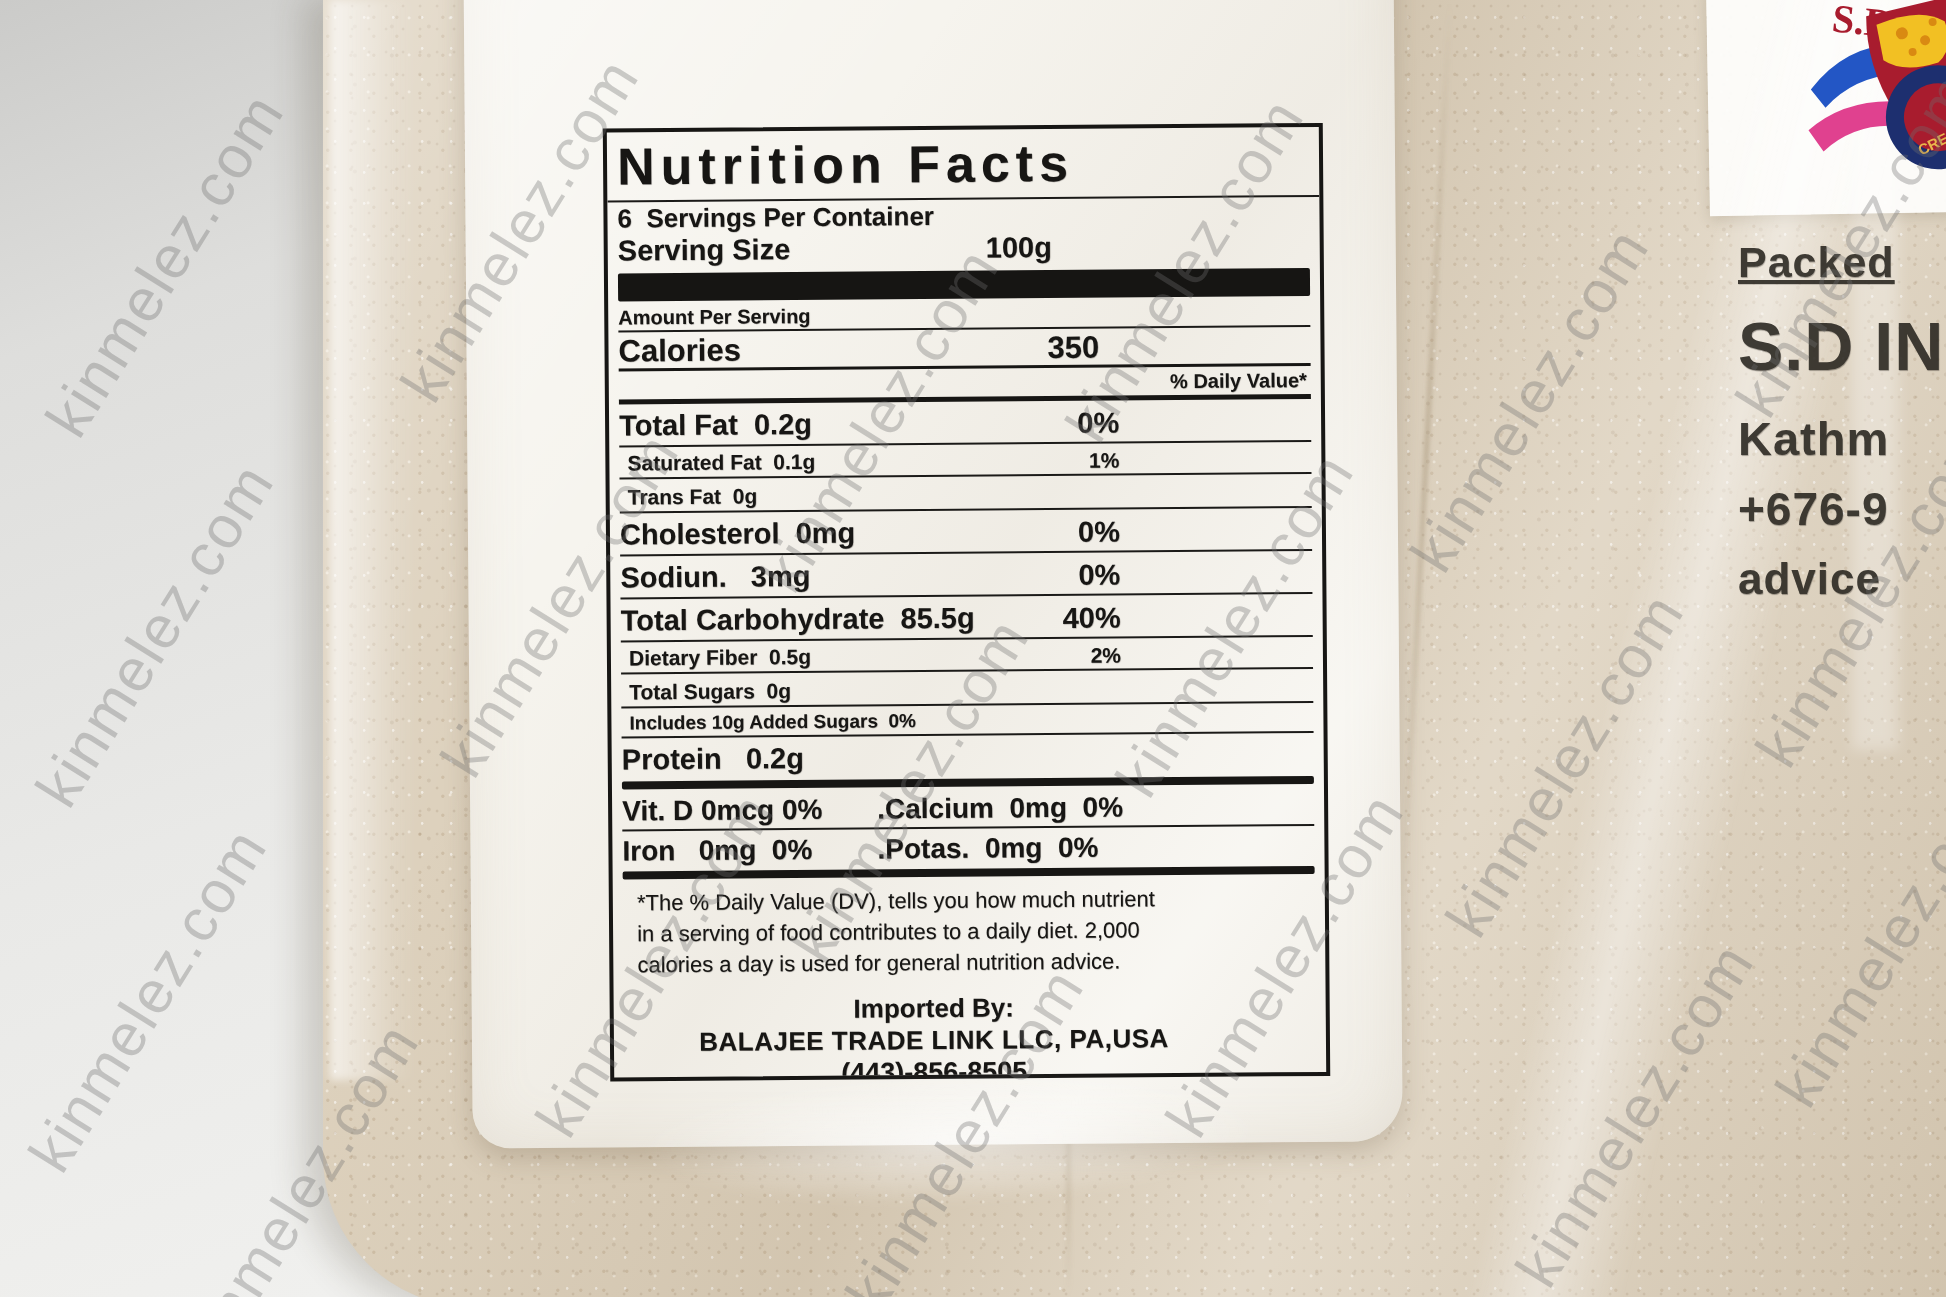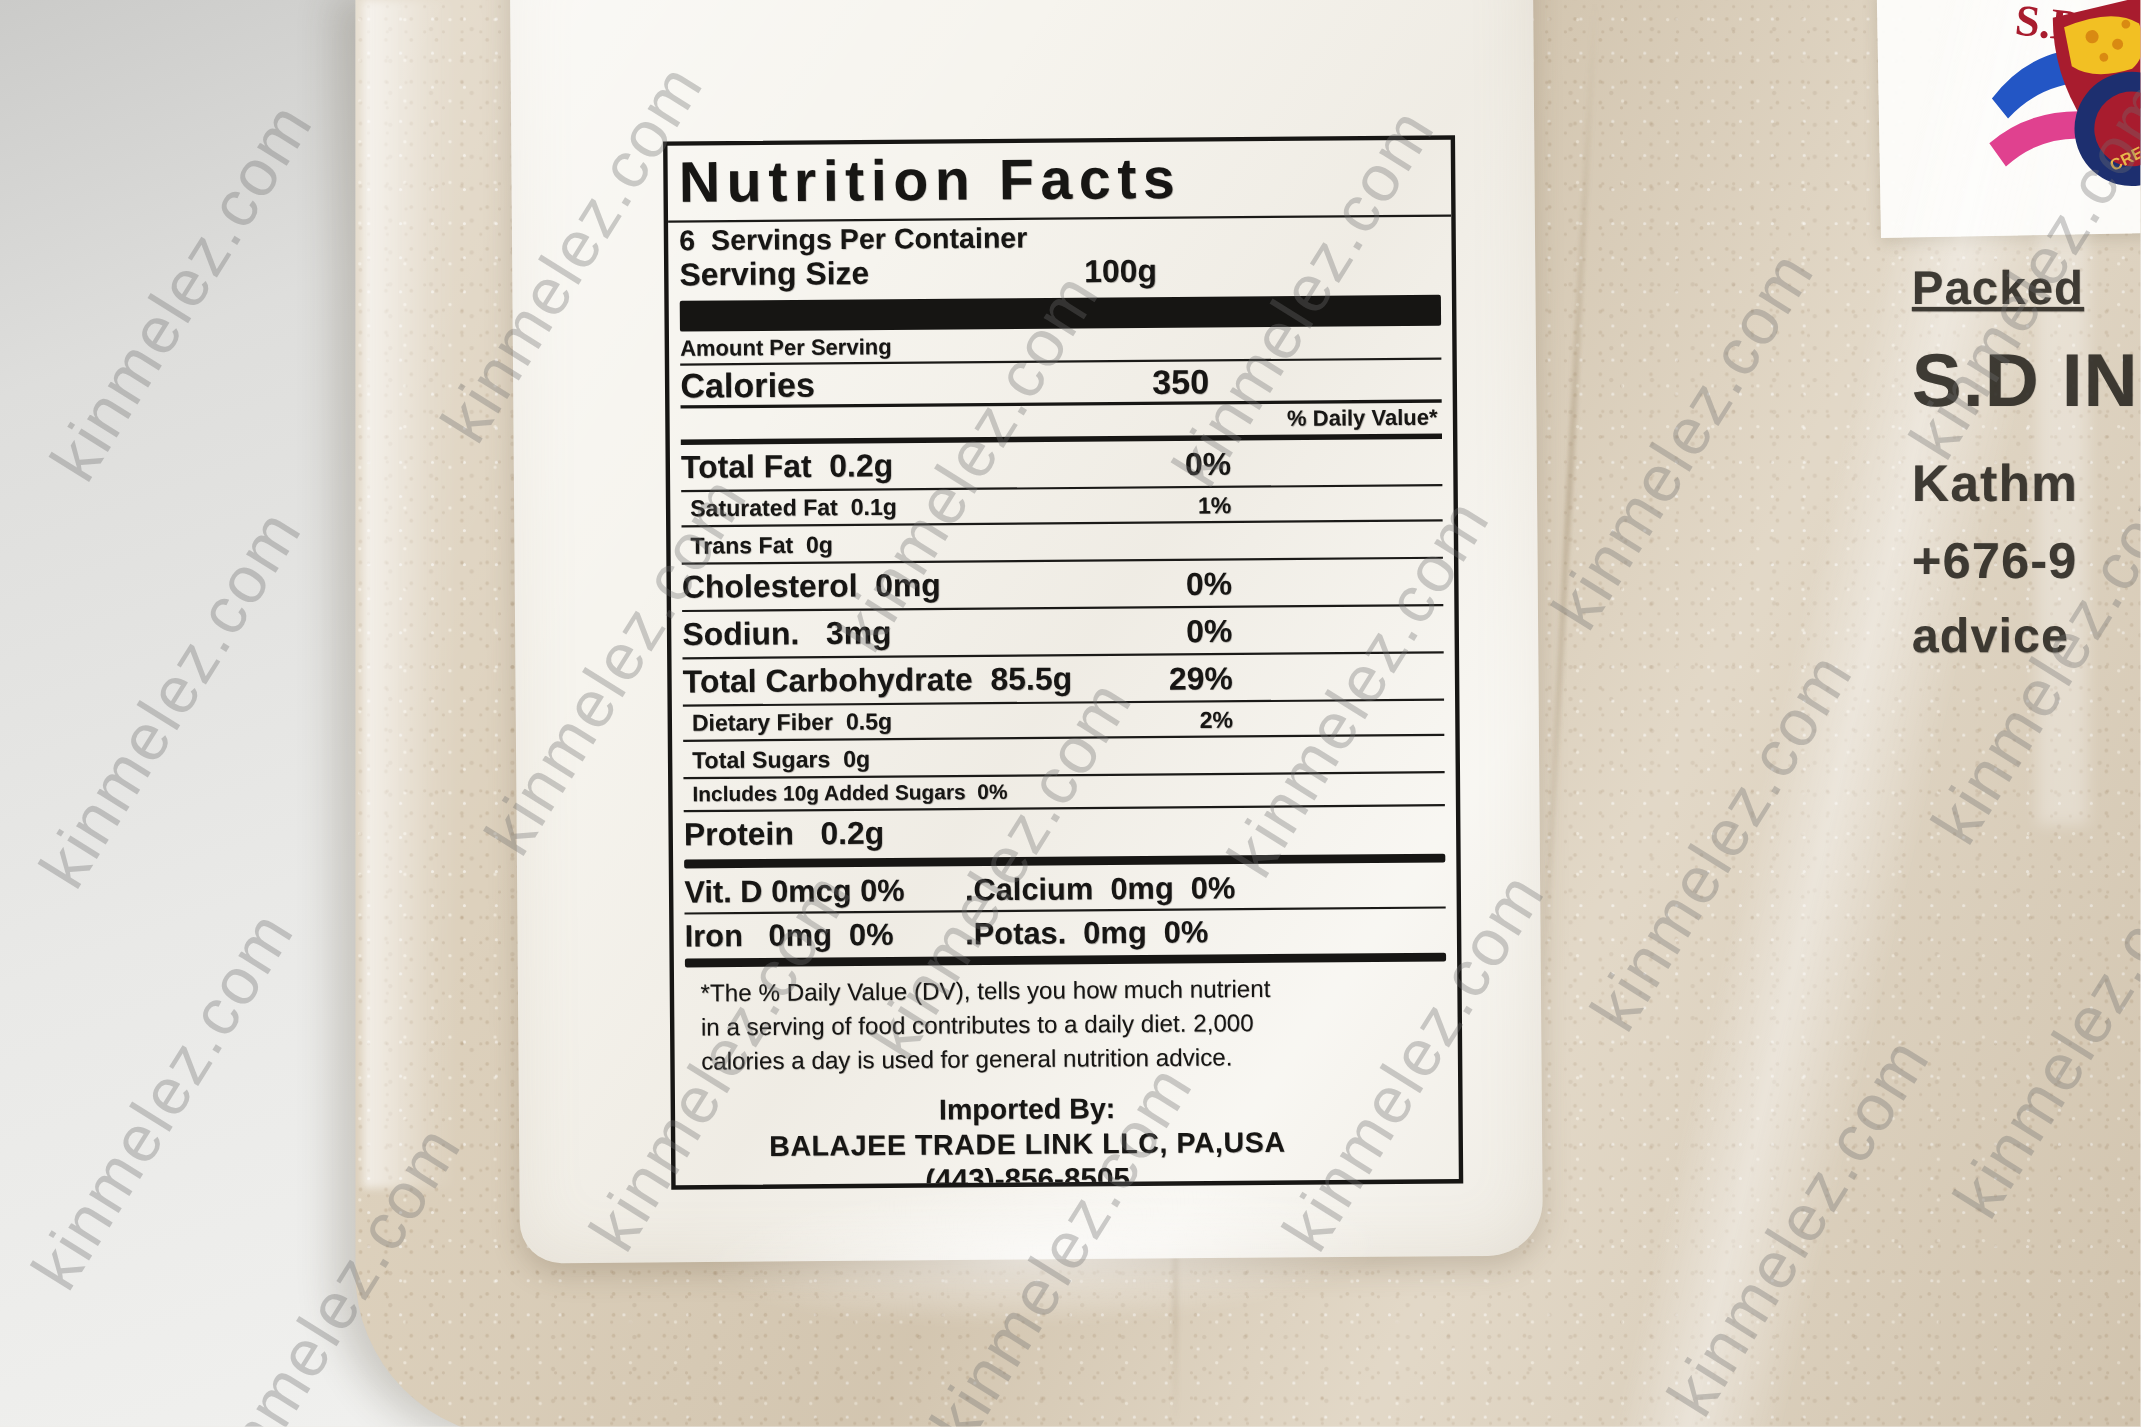"29%" span.pct { text: 29% -> 40% }
